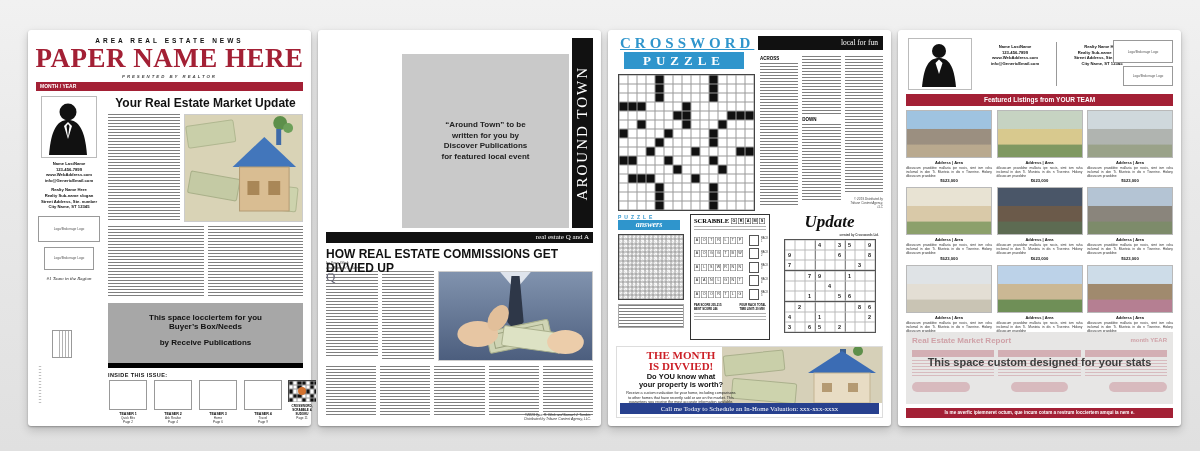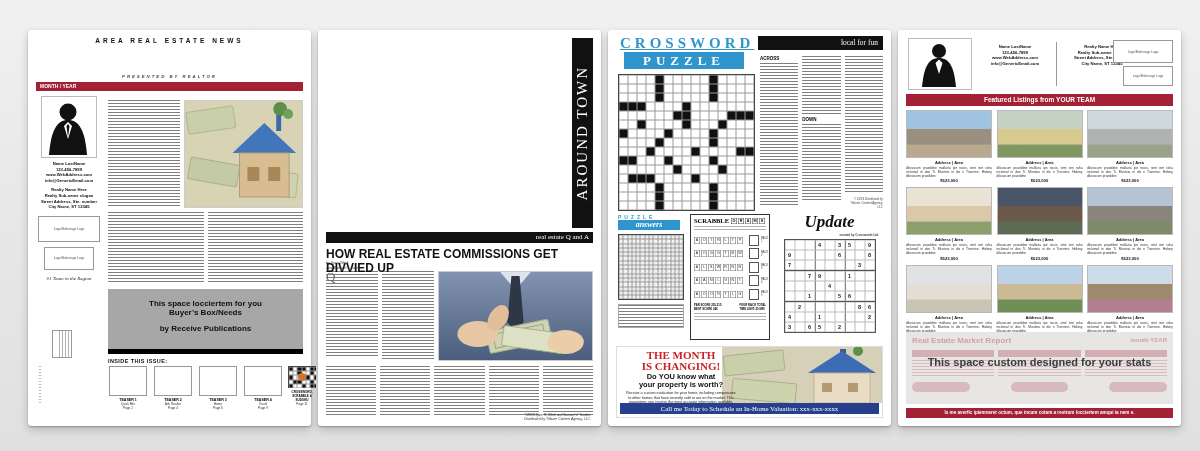"PAPER NAME HERE" div.abs { html: none -> <div>PAPER NAME HERE</div> }
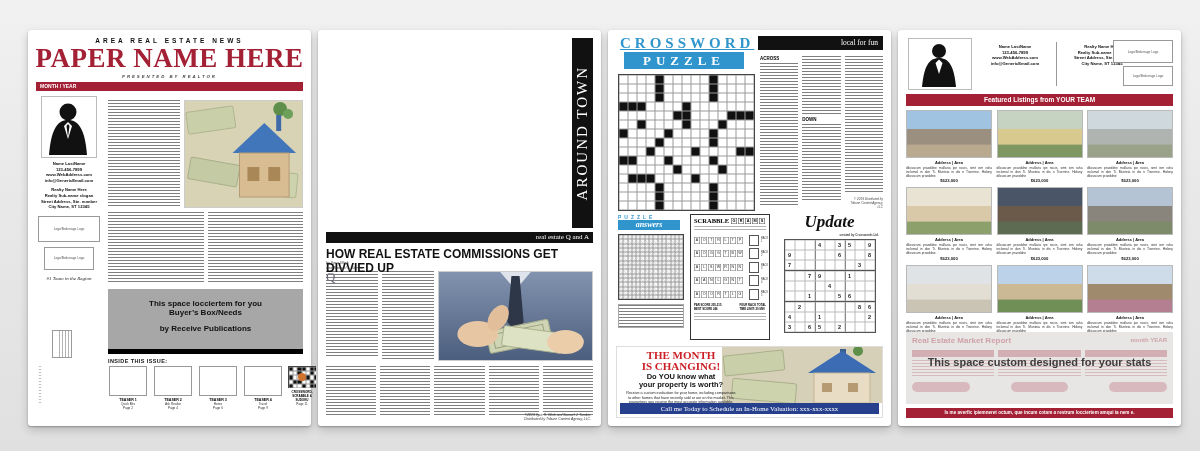"Your Real Estate Market Update" div { html: none -> <div>Your Real Estate Market Update</div> }
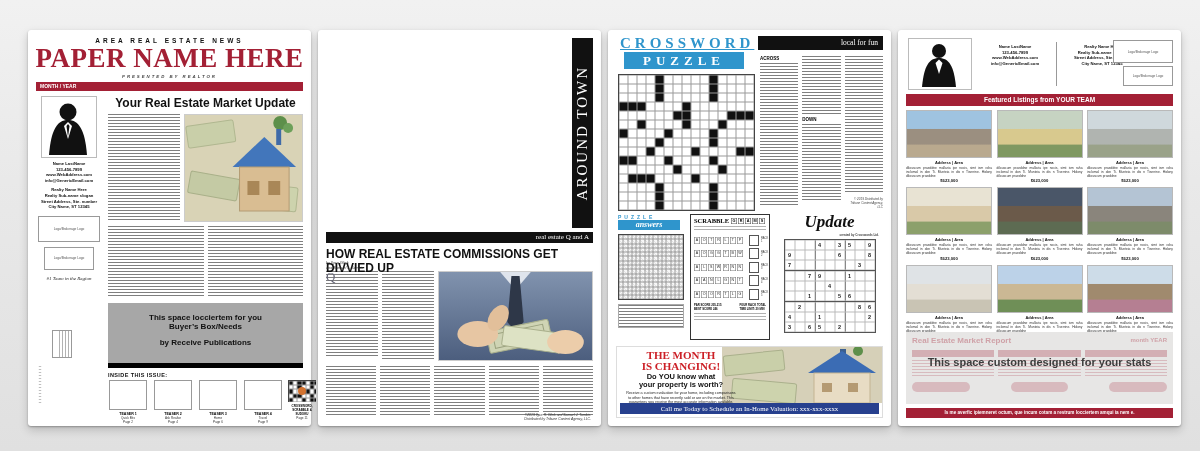"“Around Town” to be" div.abs { html: none -> <div> <div>“Around Town” to be written for you by Discover Publications for featured local event</div> </div> }
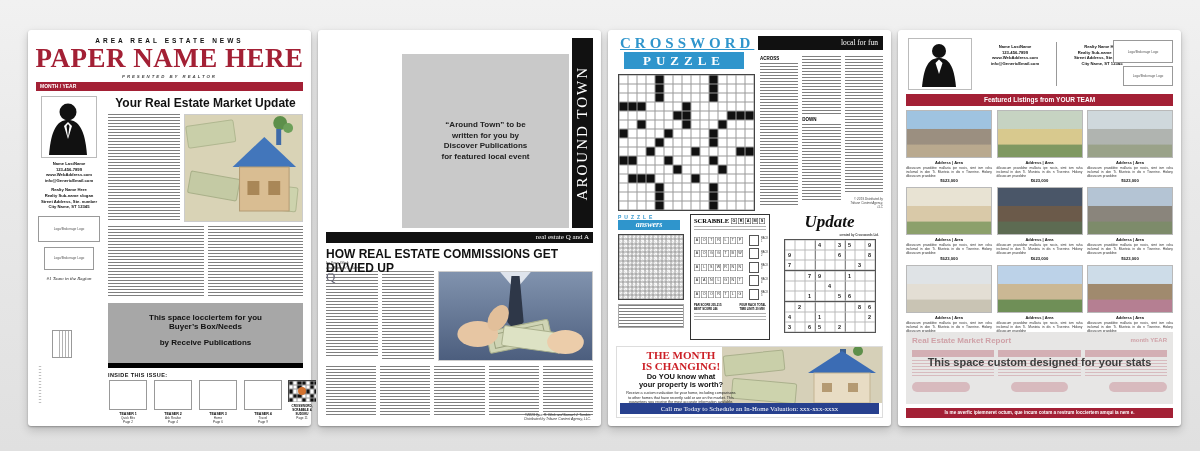"IS CHANGING!" div.serif { text: CHANGING -> DIVVIED }
